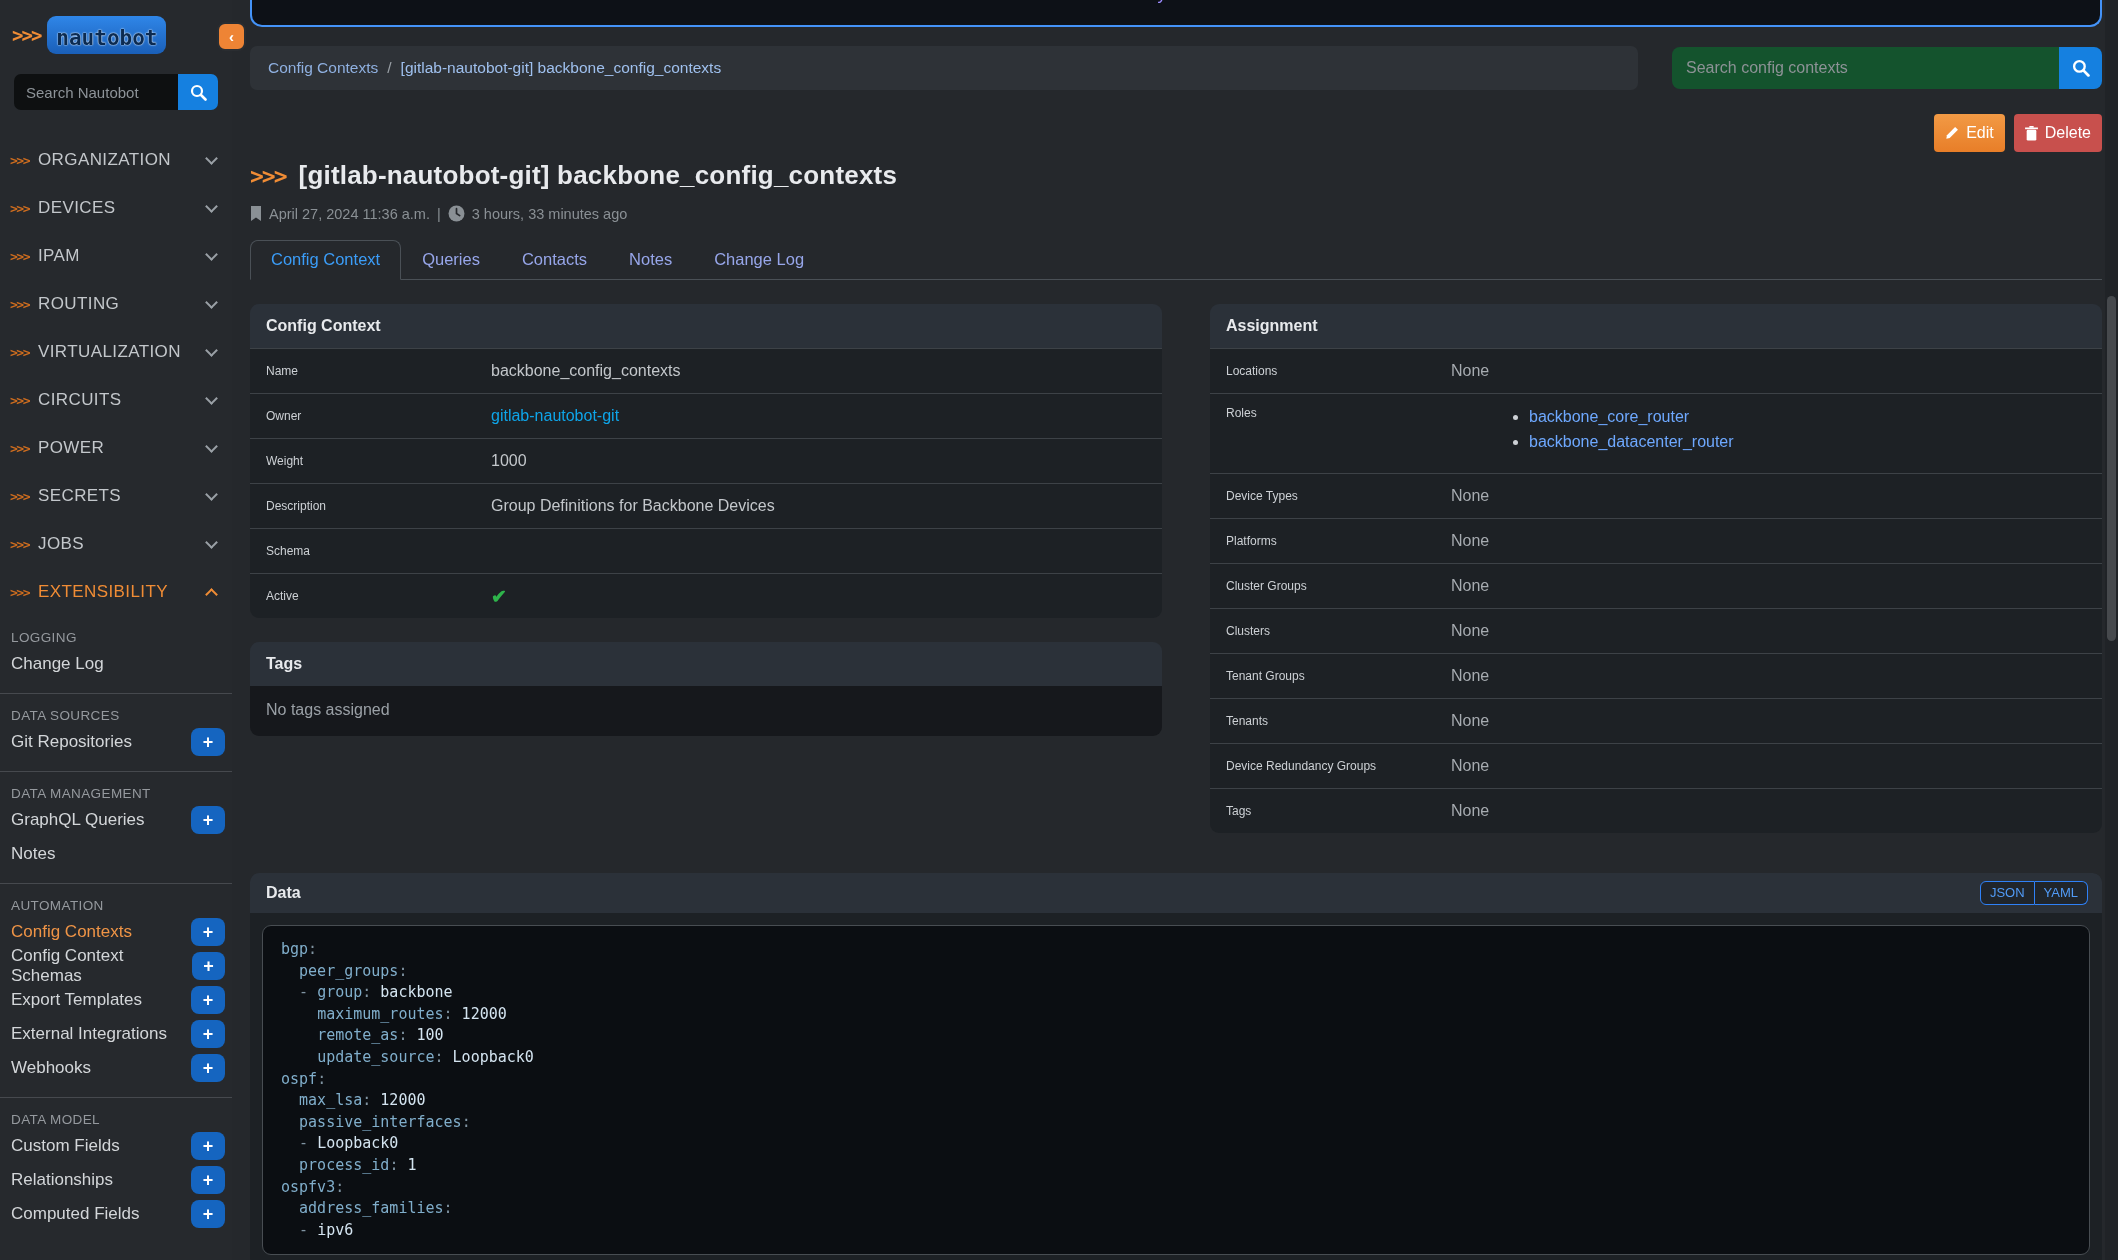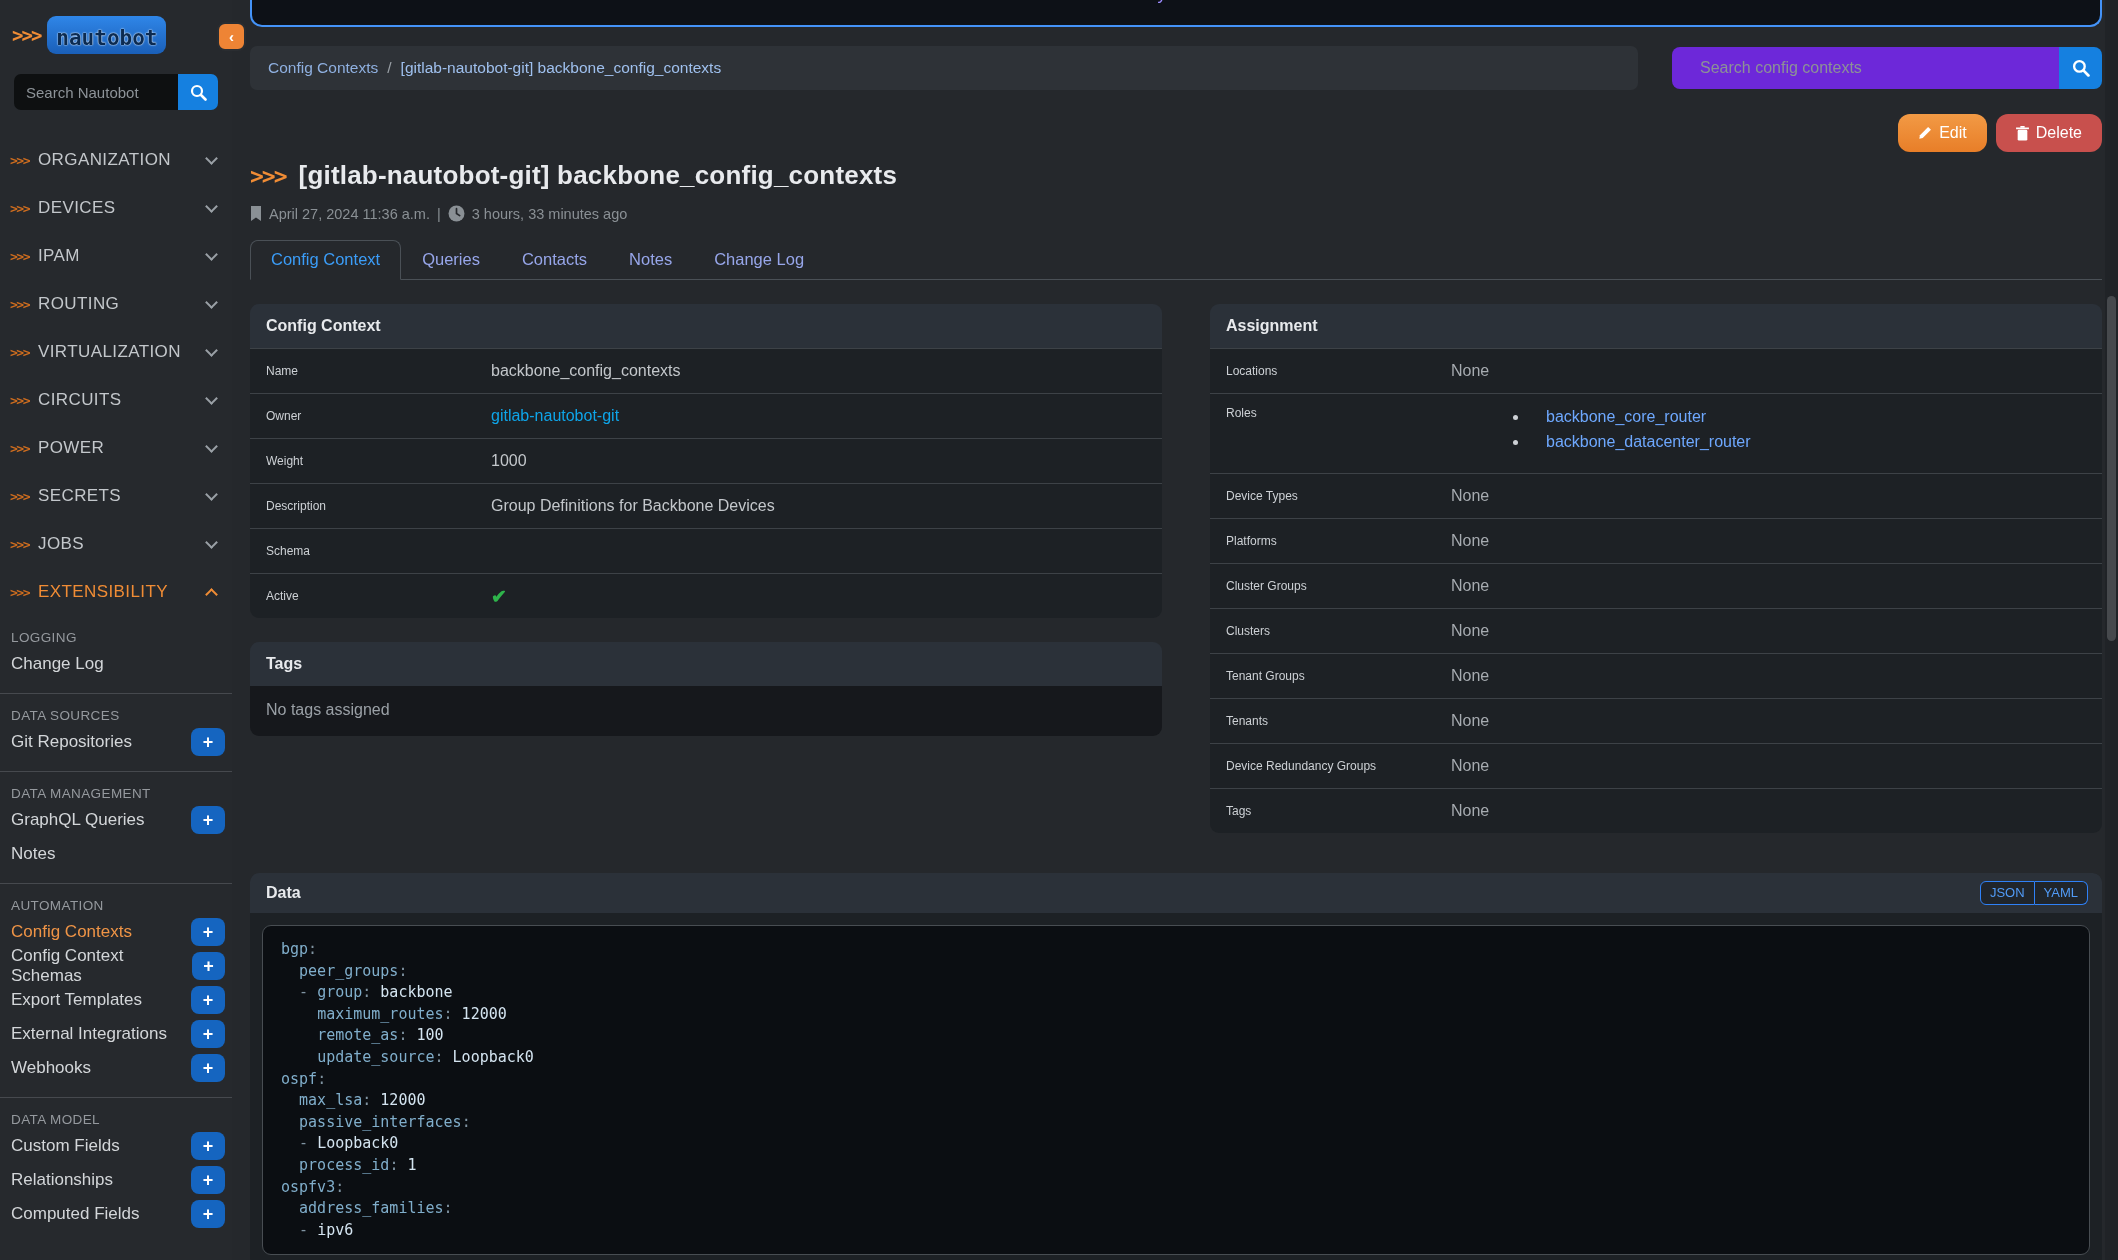"Search config contexts" .page-search input { background: #6d28d9 -> #14532d; padding: 0 28px -> 0 14px }
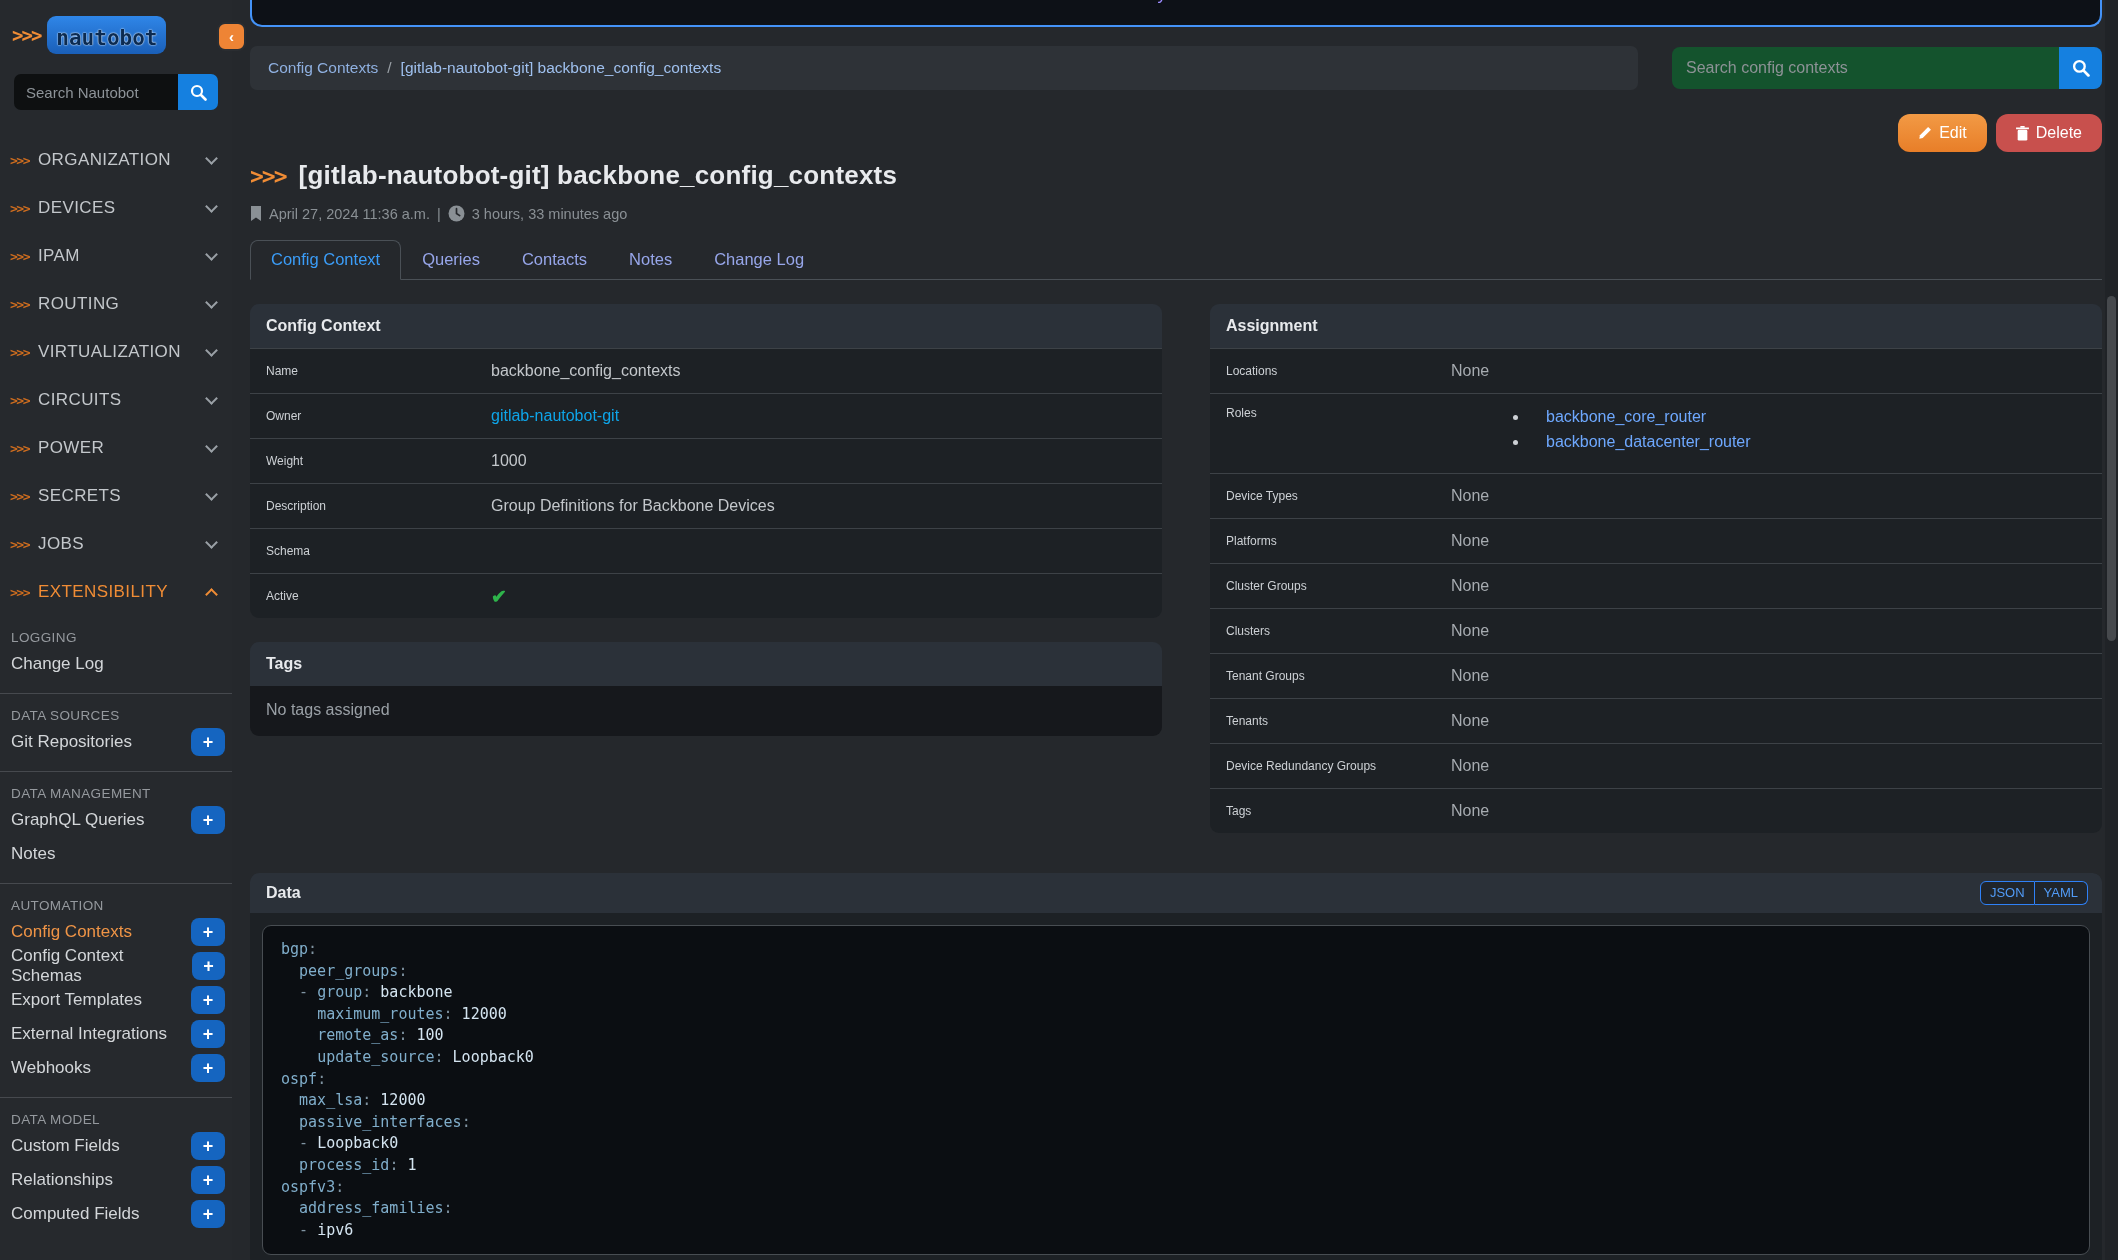"Edit" .btn { border-radius: 12px -> 4px; padding: 0 20px -> 0 11px }
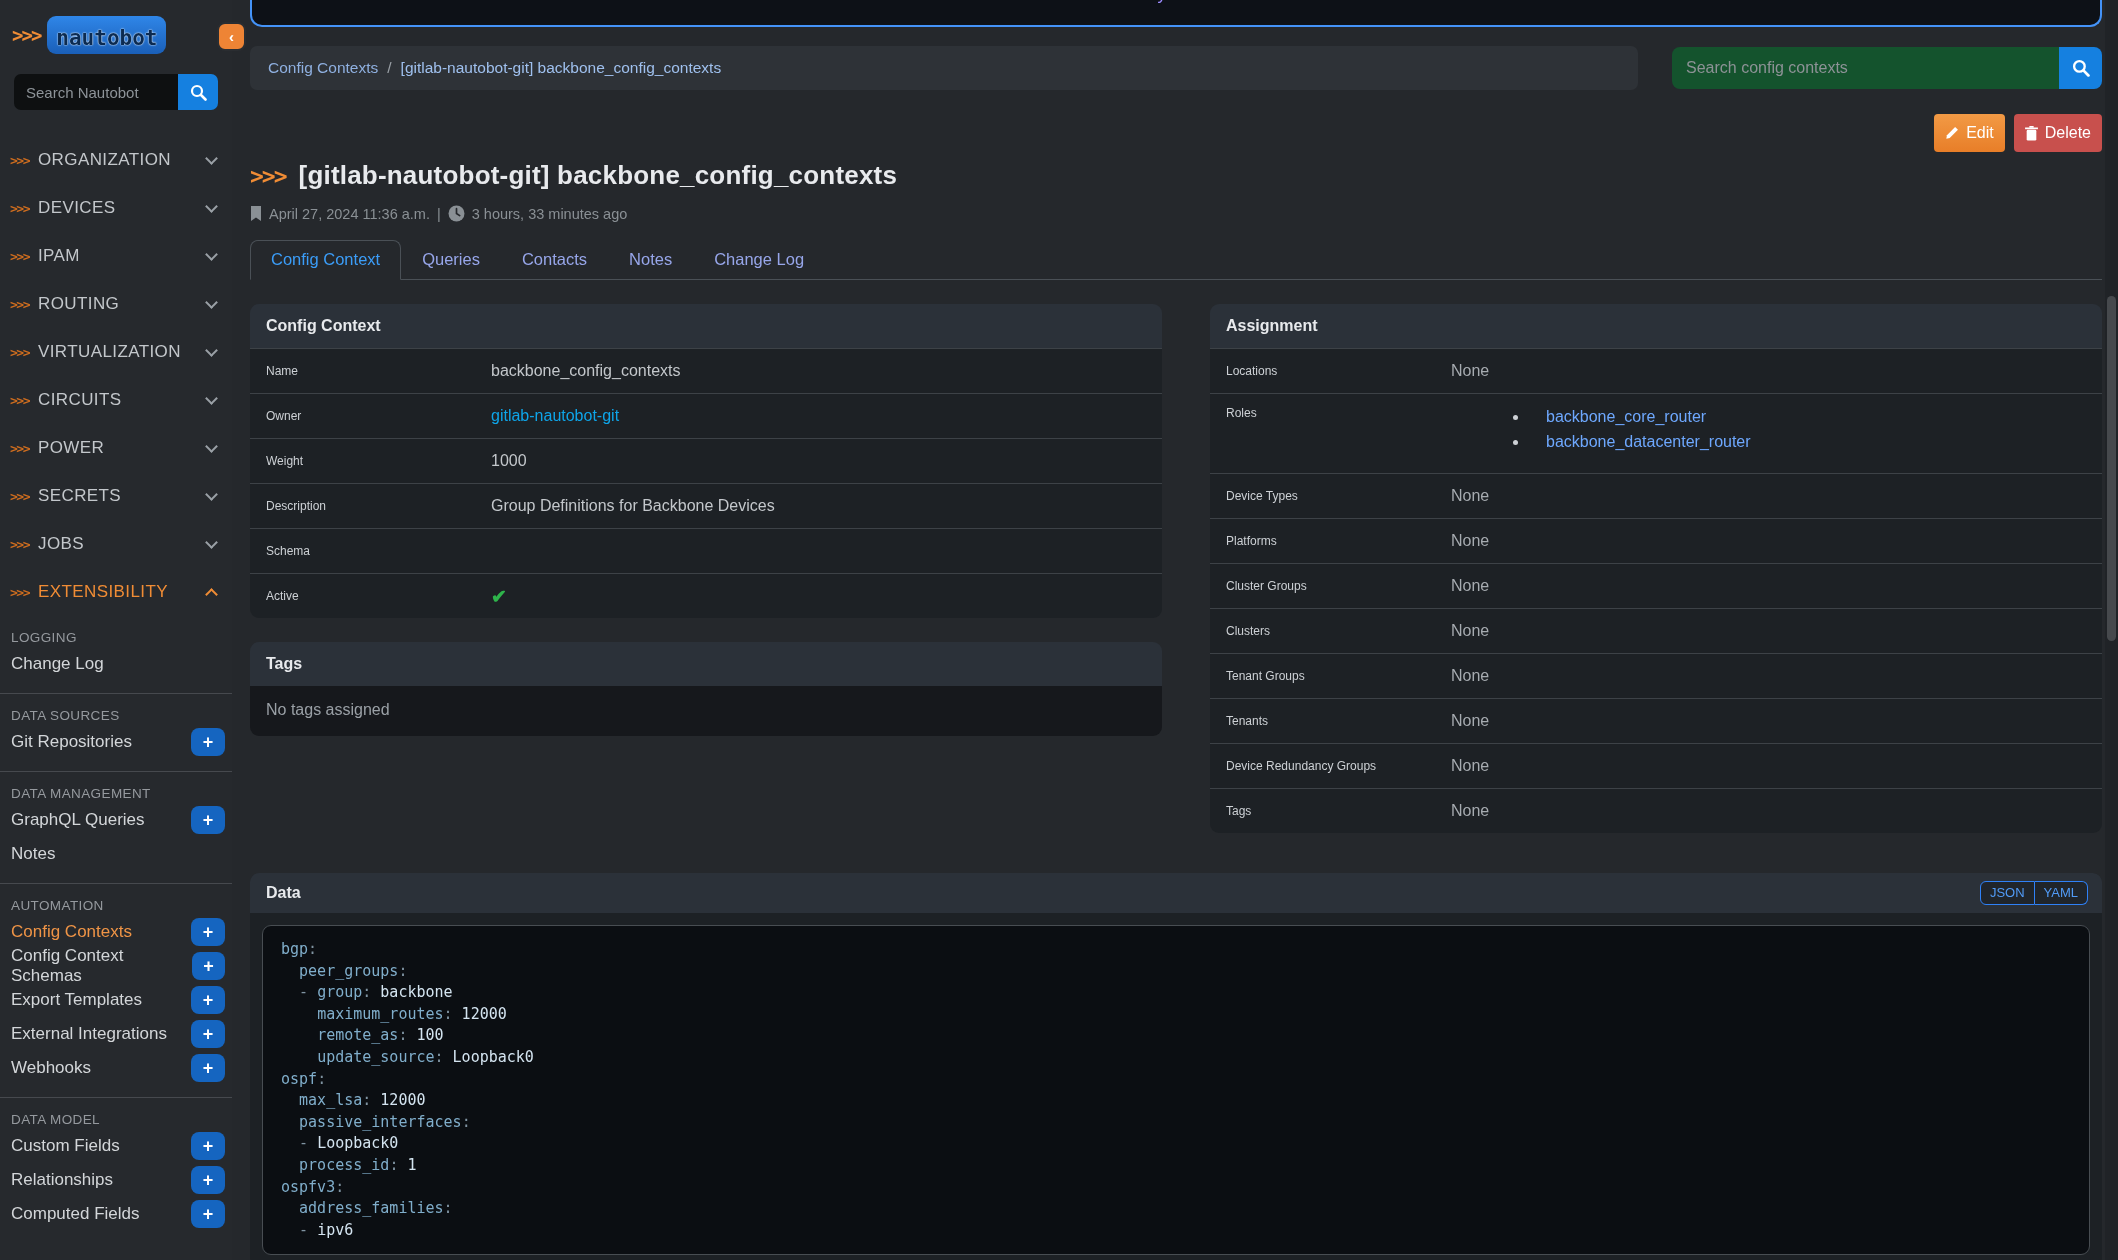"backbone_core_router" .roles-list a { margin-left: 17px -> none }
